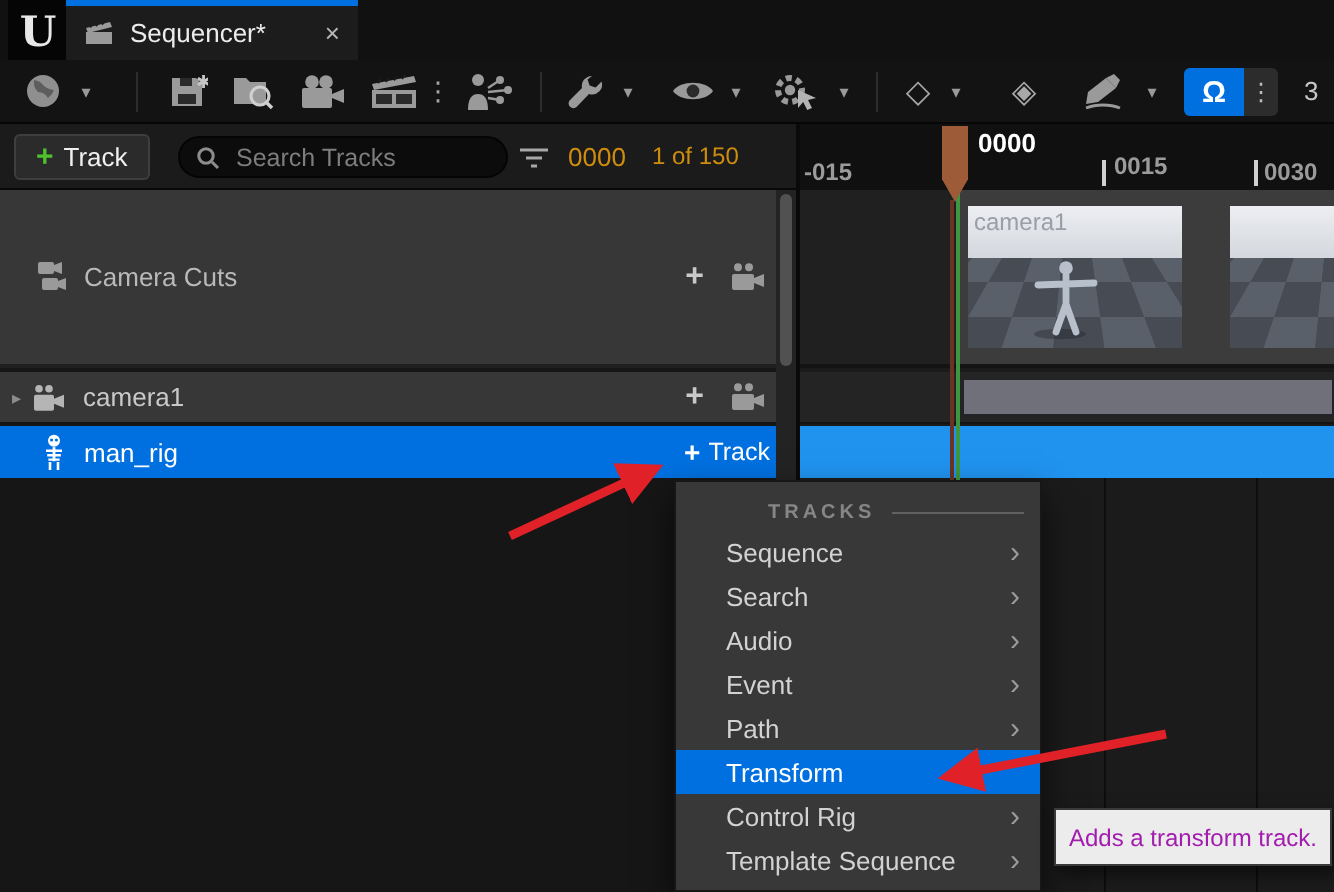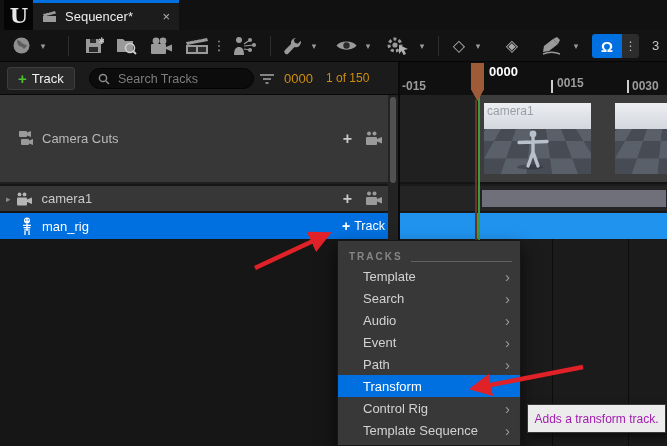"TRACKS" .menu-header { align-items: flex-end -> center; margin-left: none -> 35px }
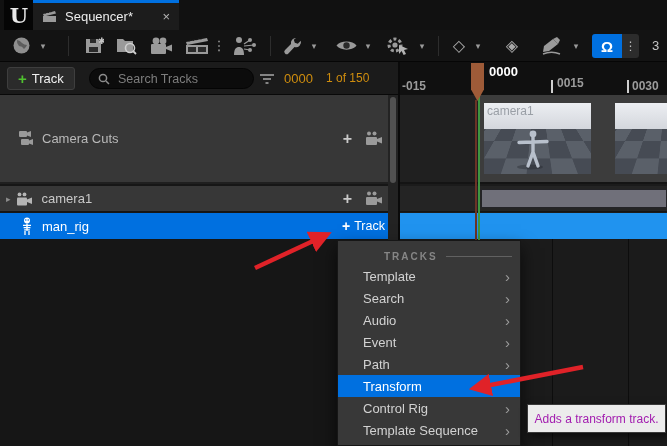"Template" span { text: Template -> Sequence }
